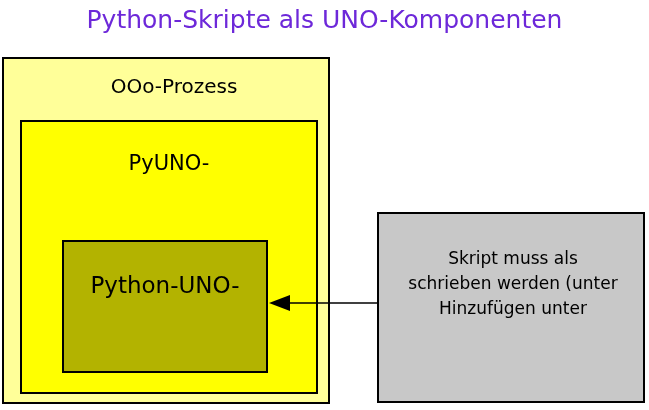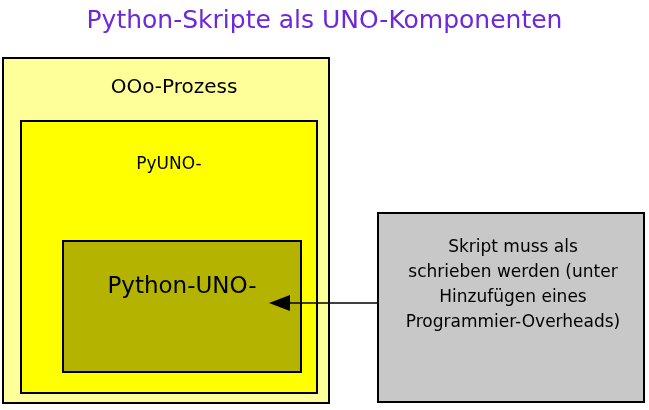"PyUNO-" .box-runtime-label { font-size: 17px -> 21px }
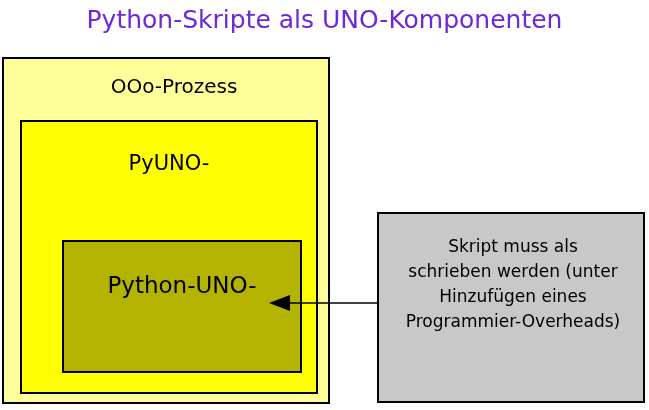"Skript muss als" .box-note-text { top: 20px -> 32px }
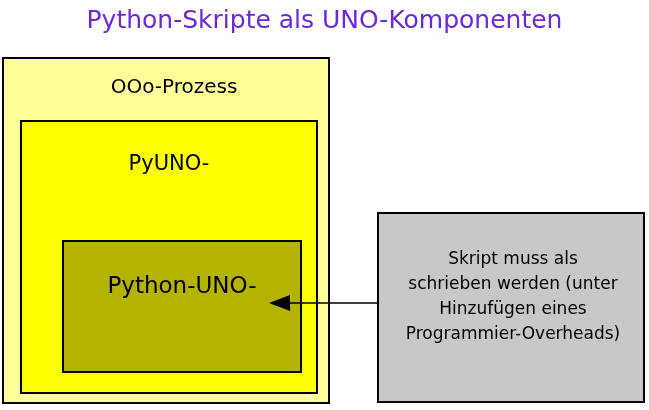"Python-UNO-" .box-component { width: 240px -> 206px }
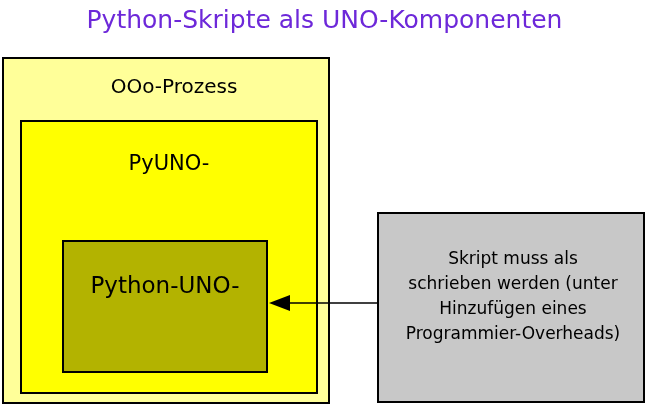"Hinzufügen eines" span.l { text: eines -> unter }
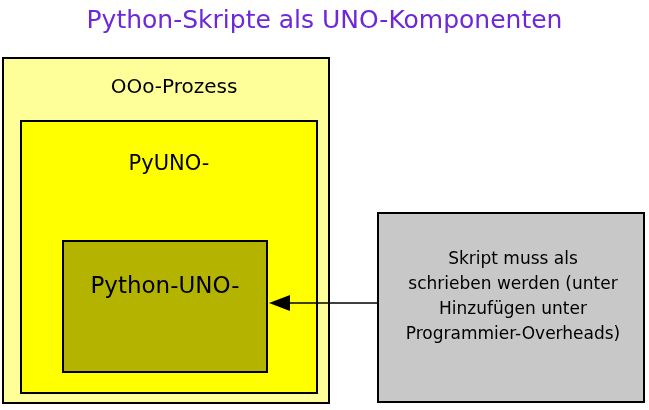"Programmier-Overheads)" span.l { html: <span>Programmier-Overheads)</span> -> none }
